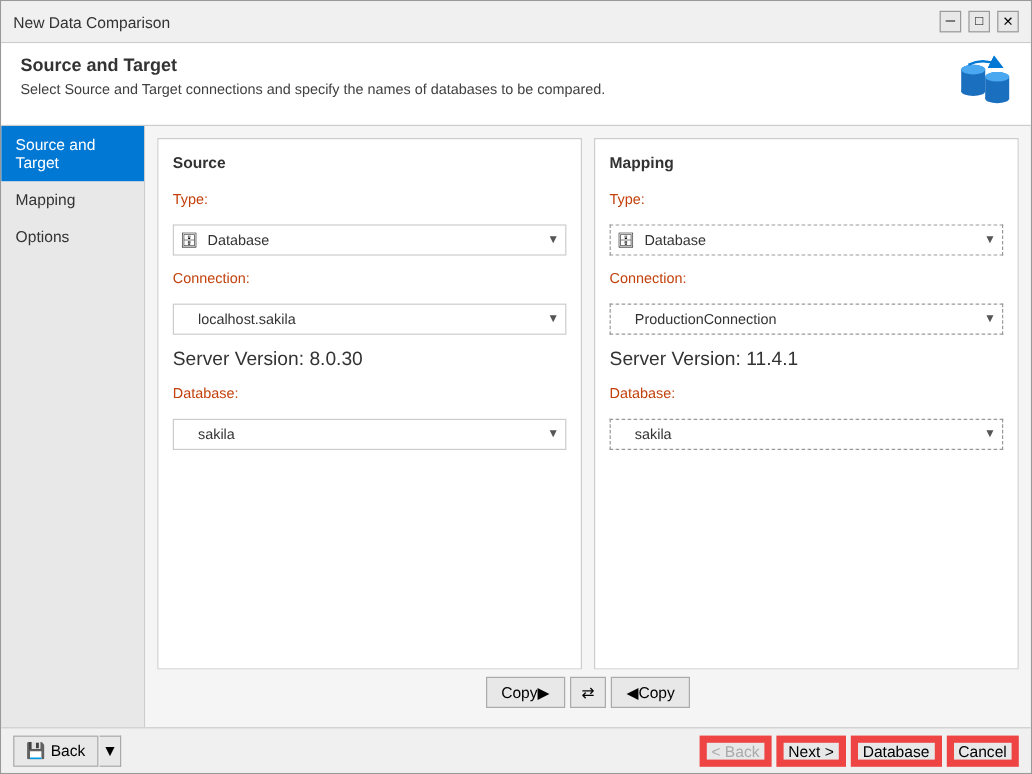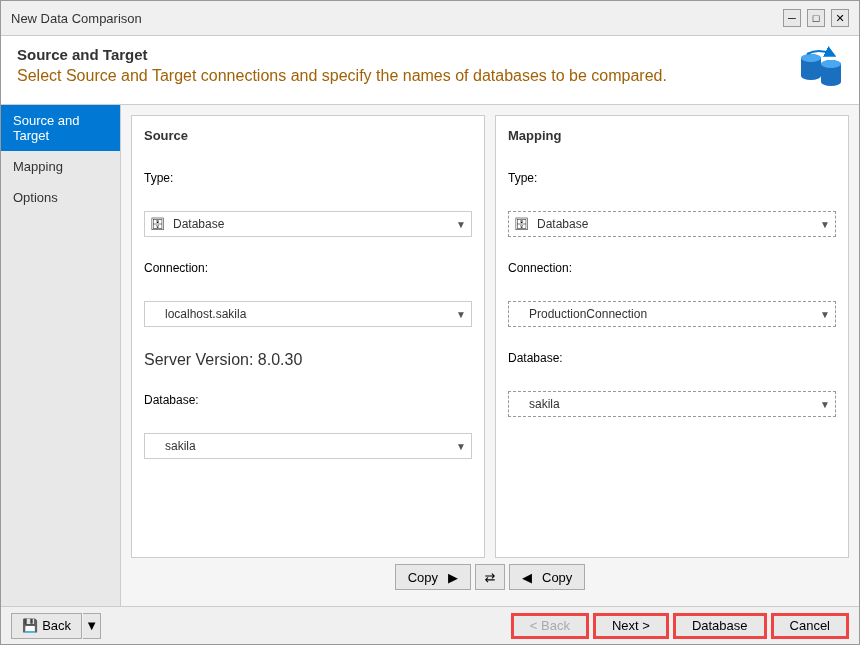"Select Source and Target connections" .header-subtitle { color: #a16207 -> #404040; font-size: 16px -> 12px }
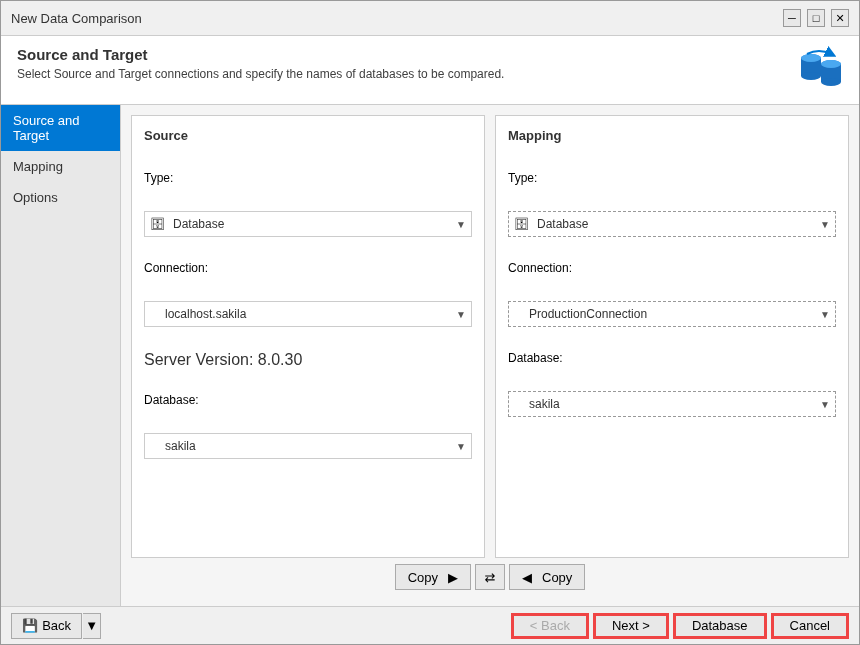"Source" .panel { gap: 24px -> 12px }
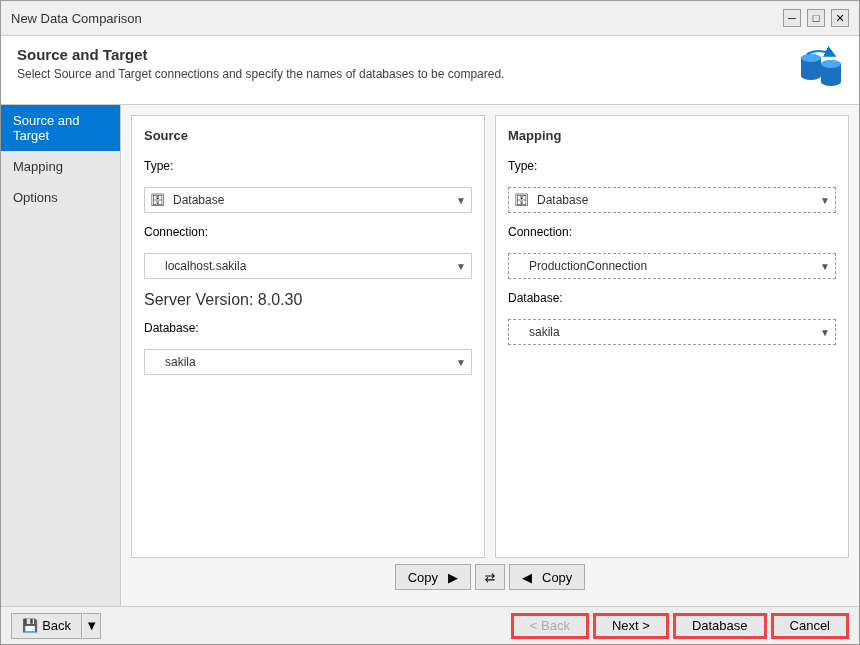"Type:" .field-label { color: #000000 -> #c2410c }
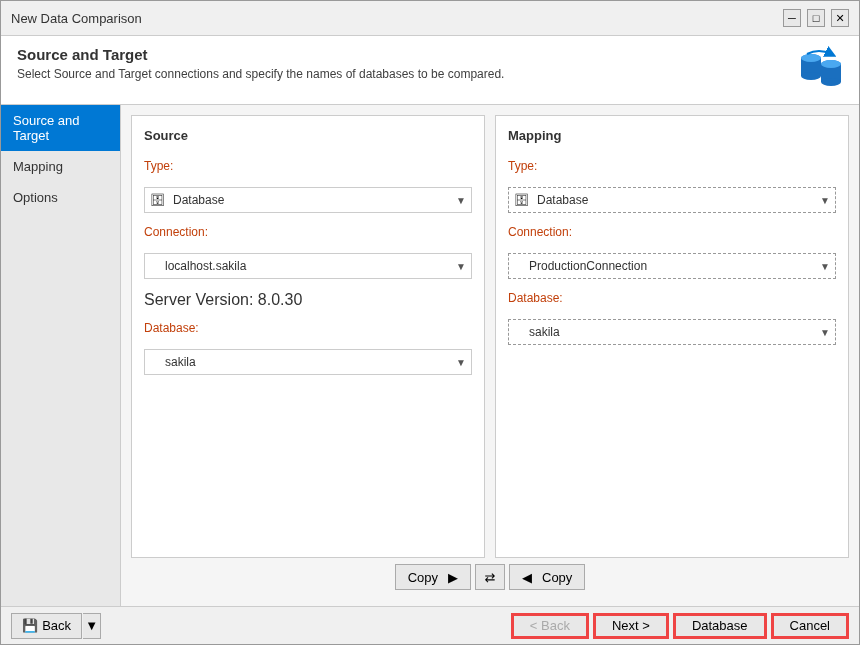"Server Version: 11.4.1" div.server-version { html: none -> <div>Server Version: 11.4.1</div> }
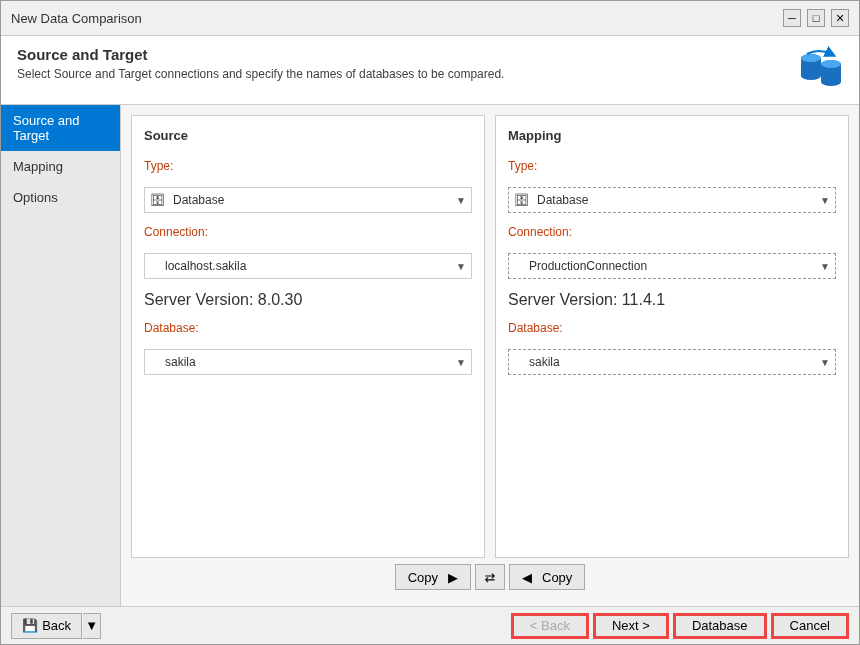"Copy" .copy-btn { gap: 10px -> 0 }
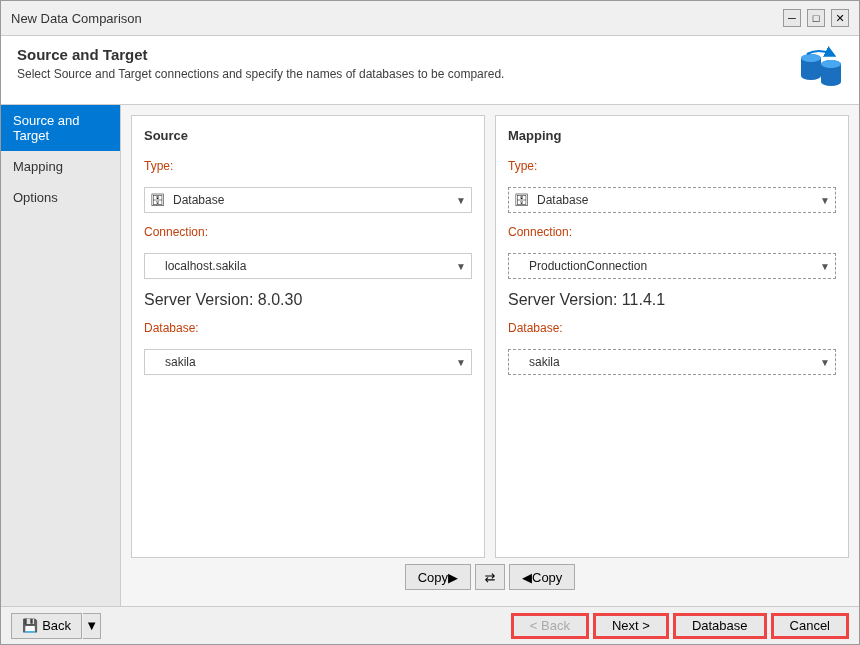"< Back" .nav-btn { border: 3px solid #ef4444 -> 6px solid #ef4444; padding: 0 16px -> 0 4px }
